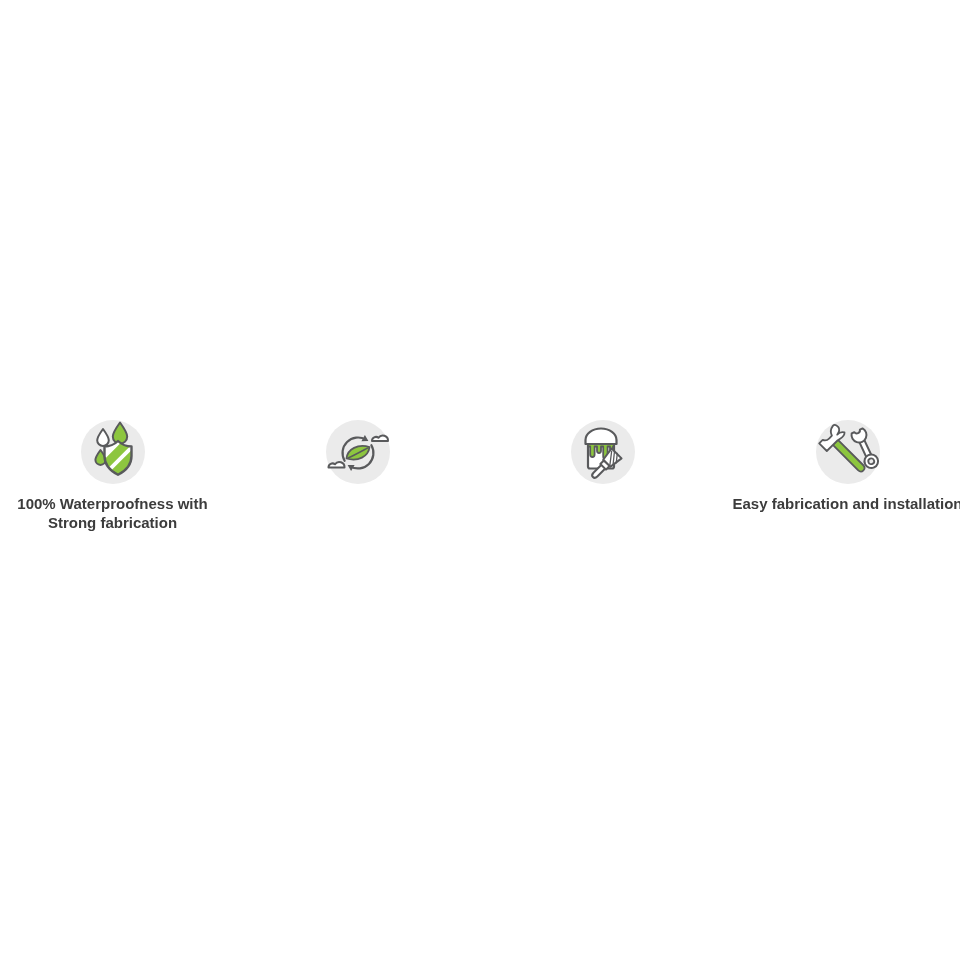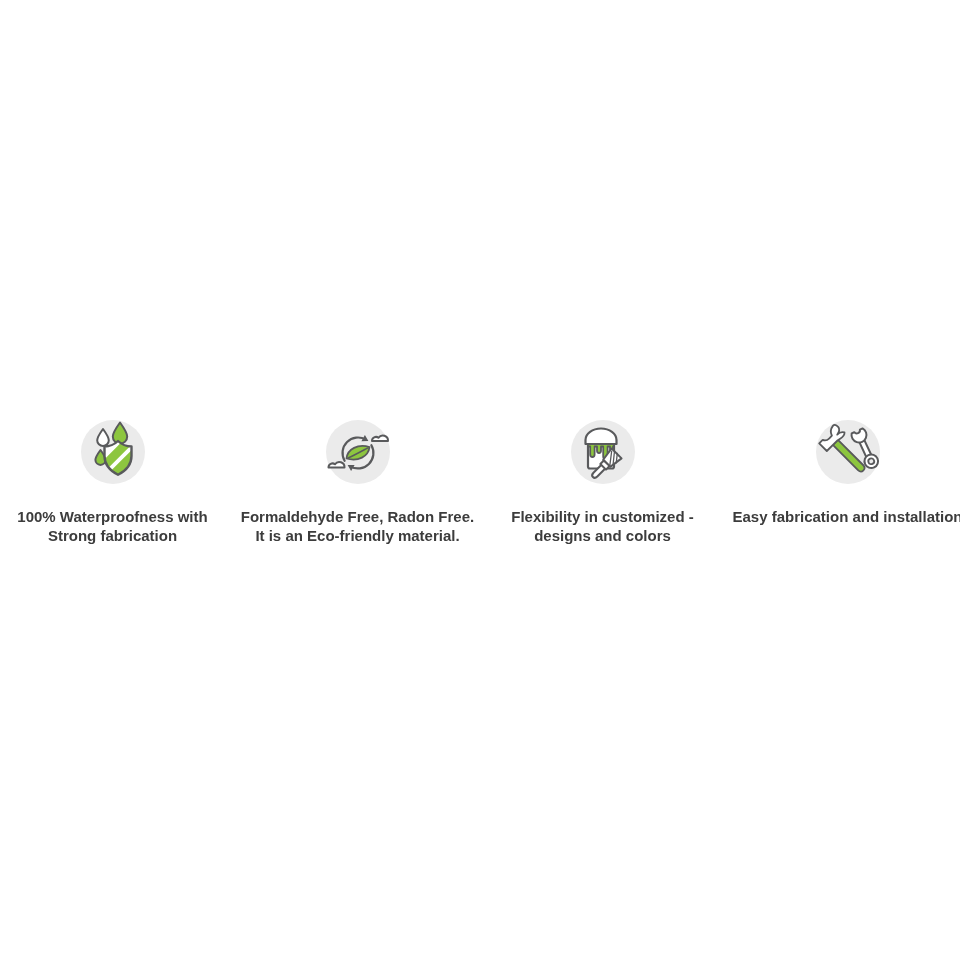"100% Waterproofness with" .caption { margin-top: 23px -> 10px }
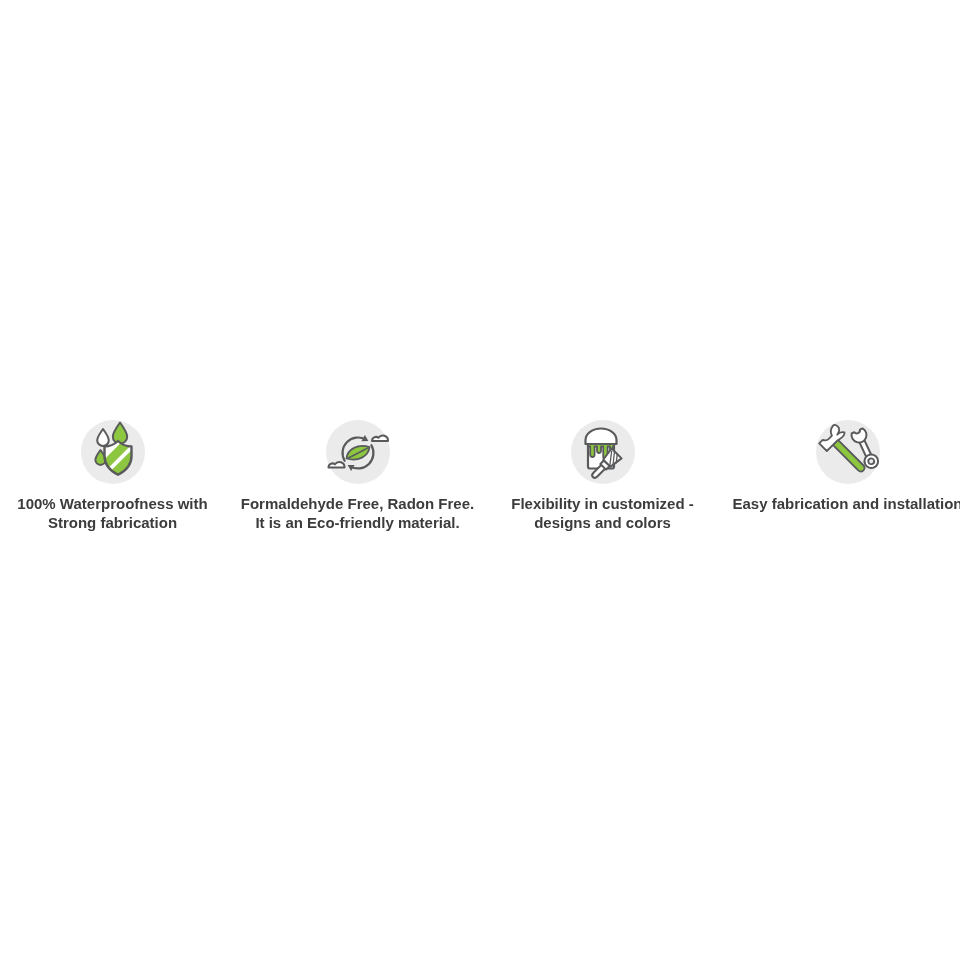"Formaldehyde Free, Radon Free." div.caption { html: <div> <span>Formaldehyde Free, Radon Free.</span> <span>It is an Eco-friendly material.</span> </div> -> none }
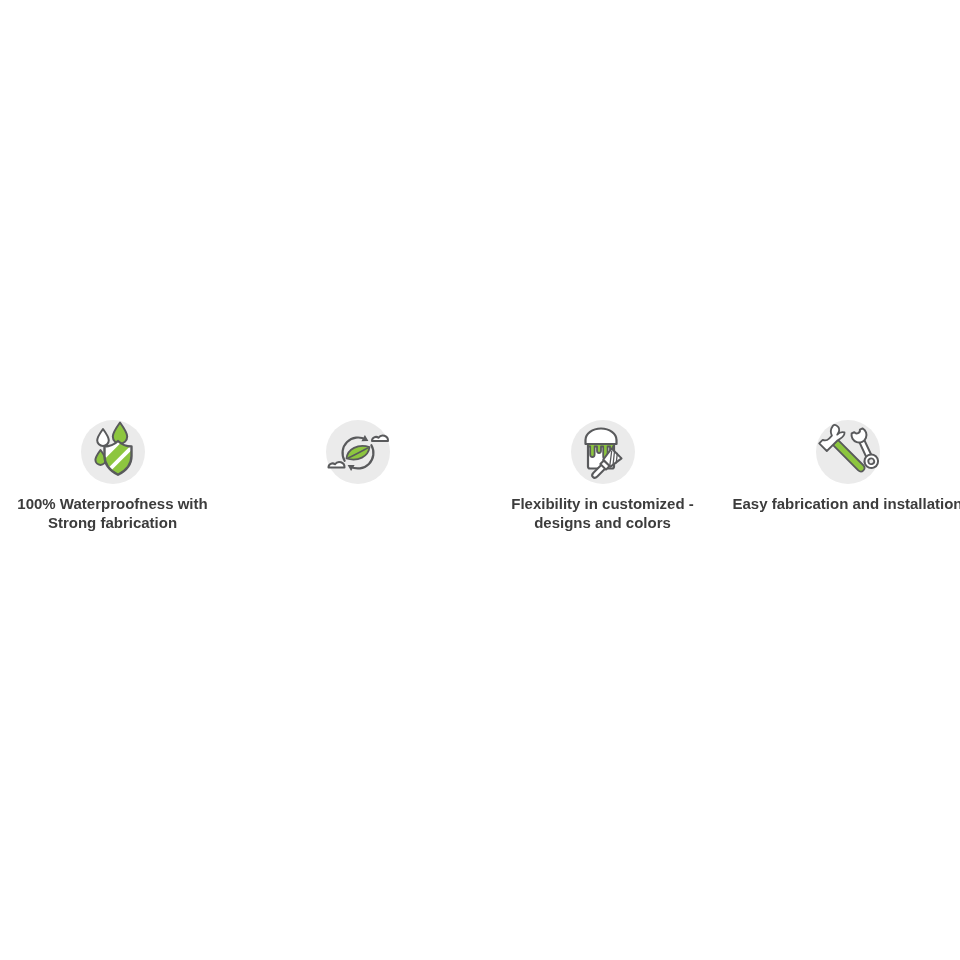"Flexibility in customized -" div.caption { html: <div> <span>Flexibility in customized -</span> <span>designs and colors</span> </div> -> none }
